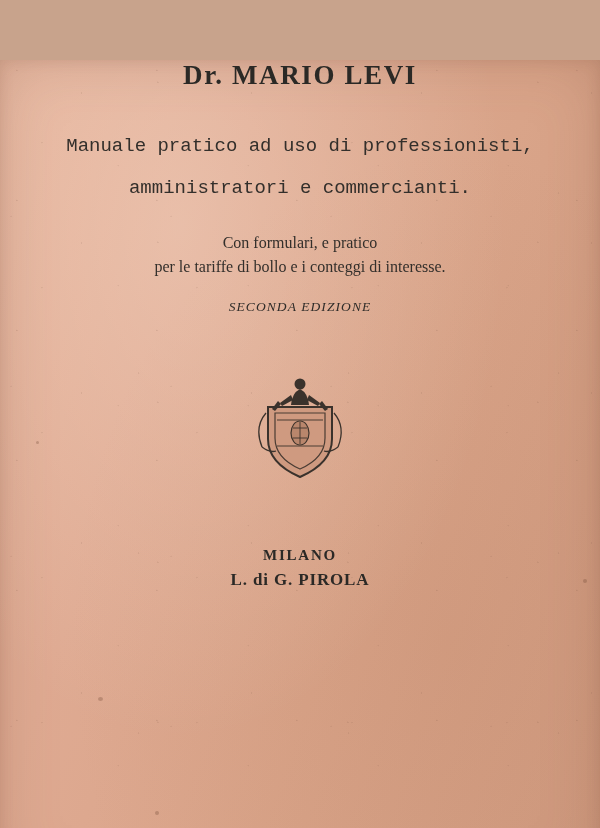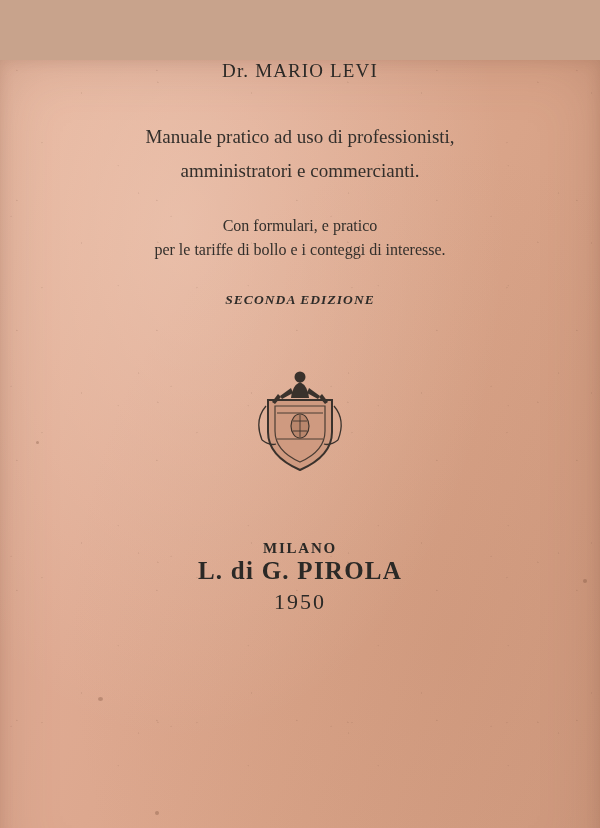"Dr. MARIO LEVI" #author-line { font-size: 19px -> 27px; font-weight: normal -> bold }
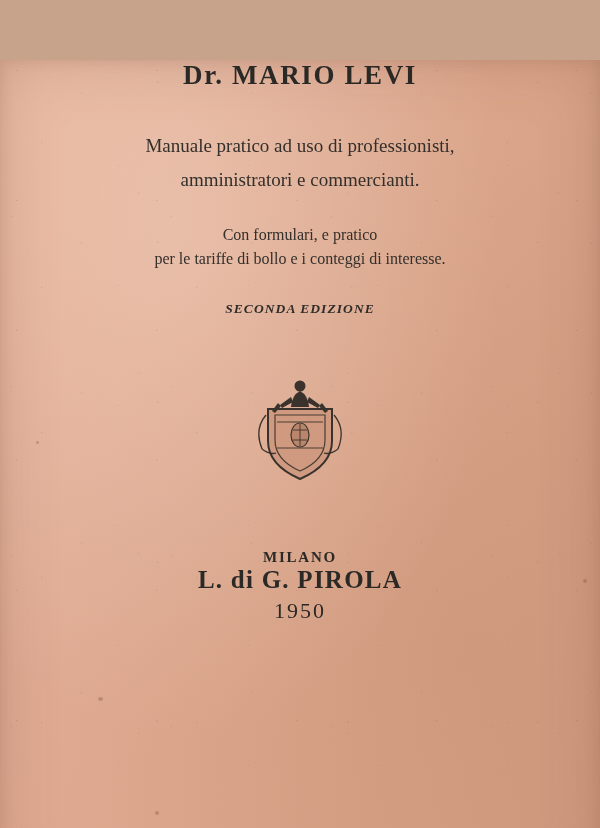"Manuale pratico ad uso di" #subtitle-block div { font-family: none -> Liberation Mono, monospace; margin: 7px 0 -> 15px 0 }
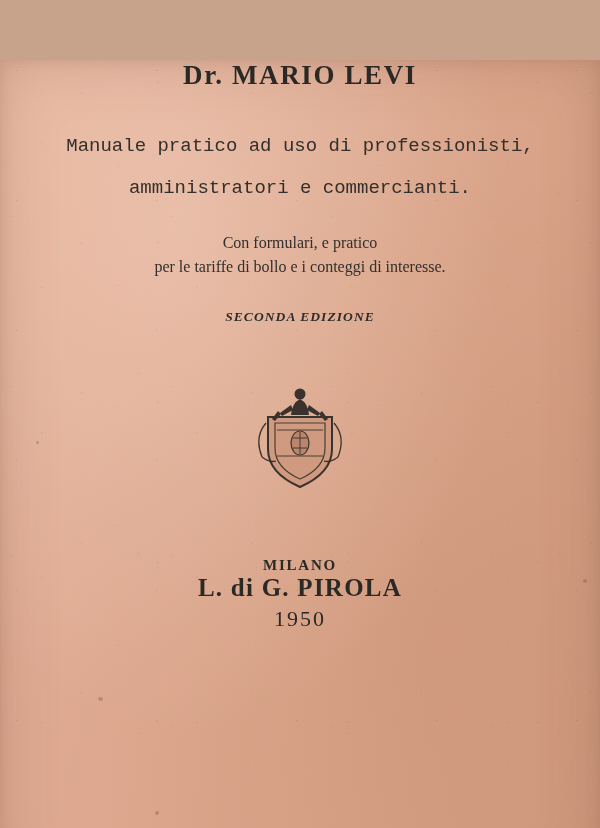"SECONDA EDIZIONE" #edition-line { font-weight: bold -> normal; margin-top: 30px -> 20px }
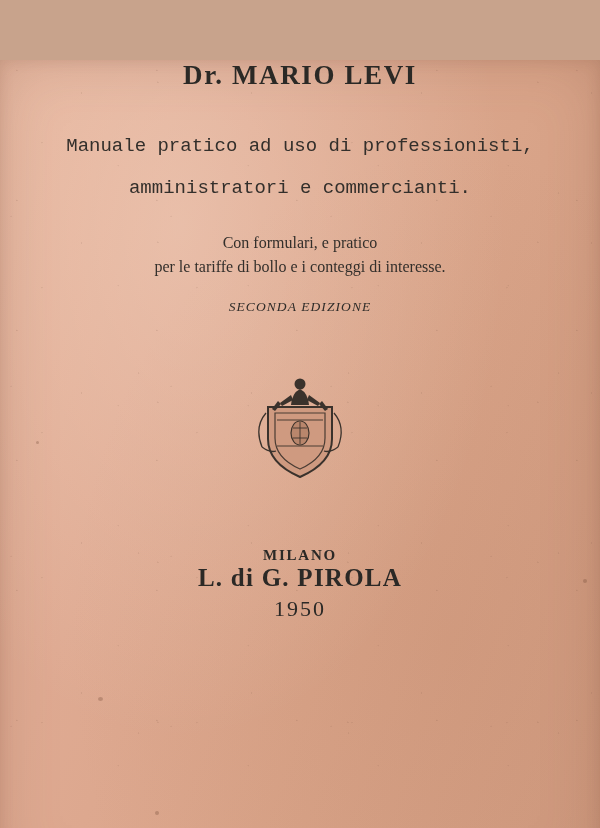"L. di G. PIROLA" #imprint-publisher { font-size: 25px -> 17px; margin-top: 0 -> 6px }
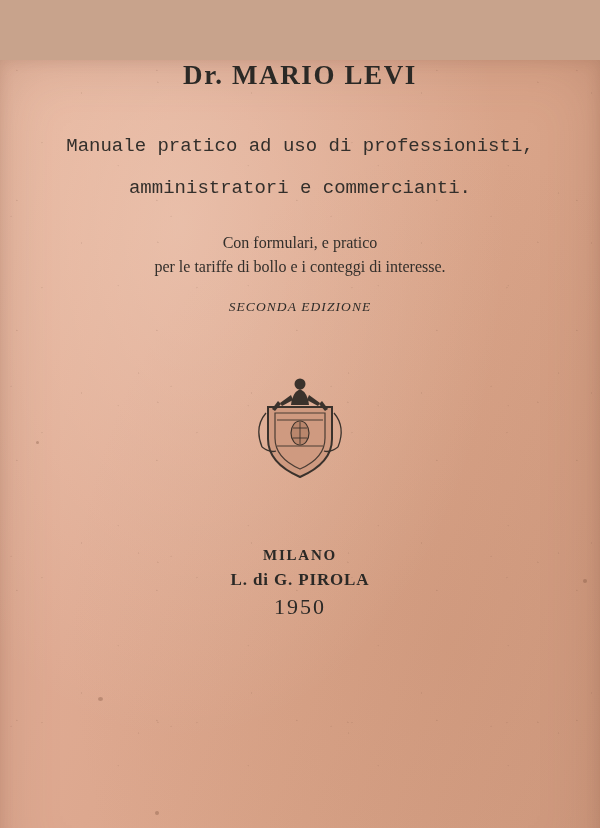"1950" div { html: <div>1950</div> -> none }
